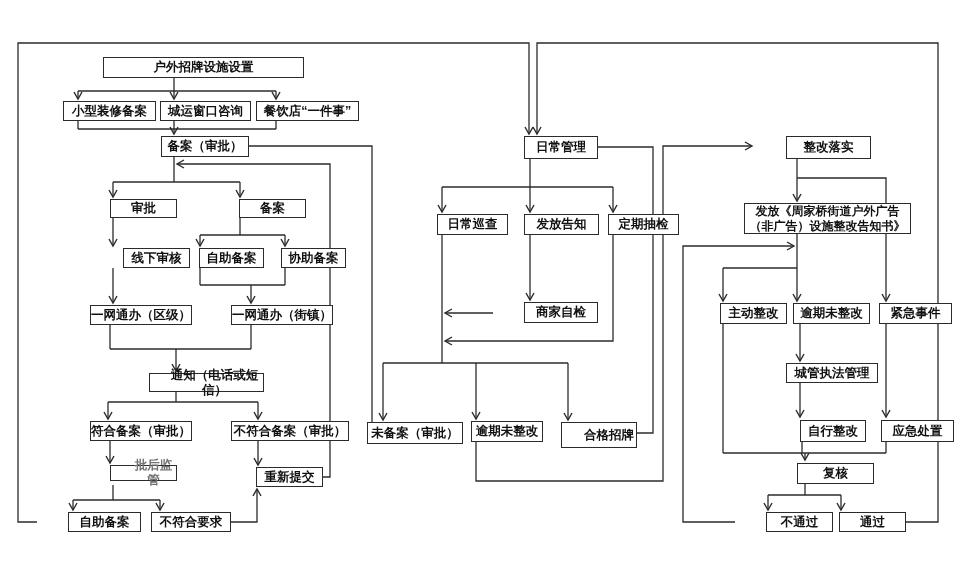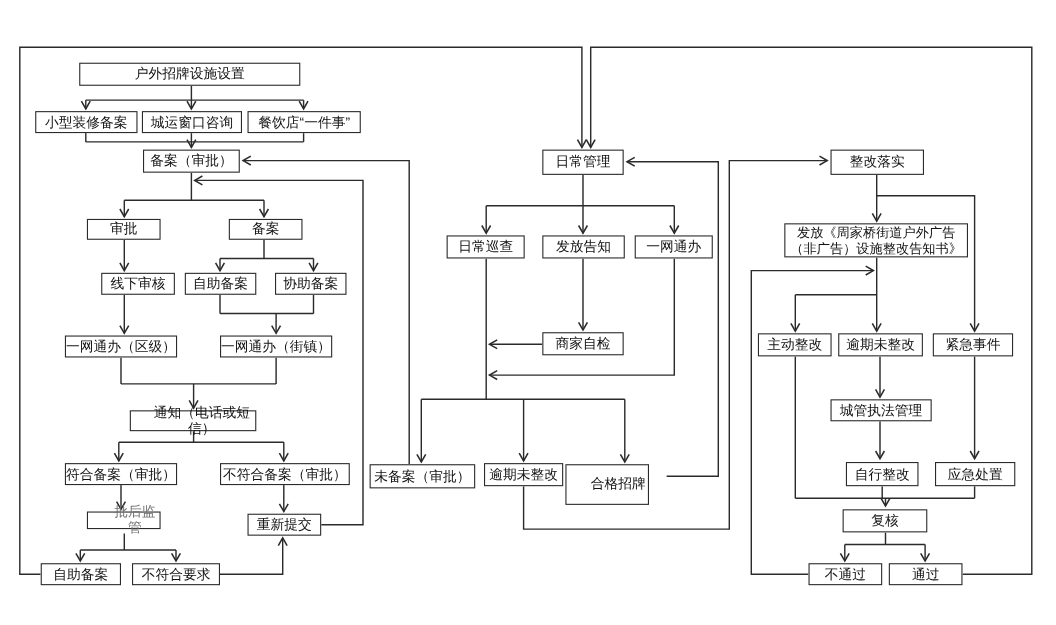"户外招牌设施设置" .fnode { font-weight: normal -> bold; margin-left: none -> 31px }
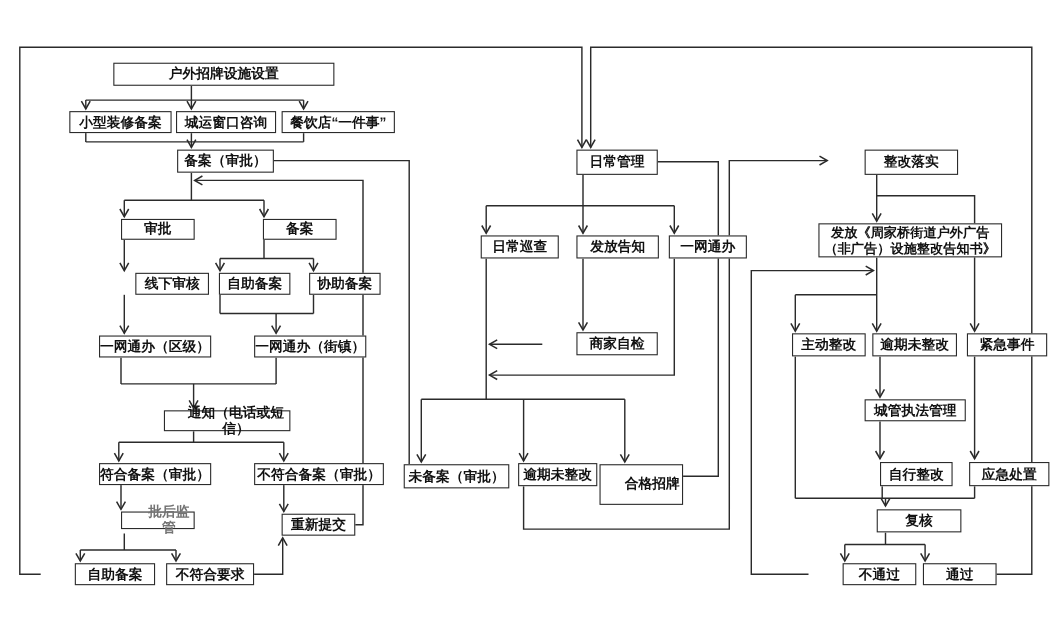"一网通办" div.fnode { text: 一网通办 -> 定期抽检 }
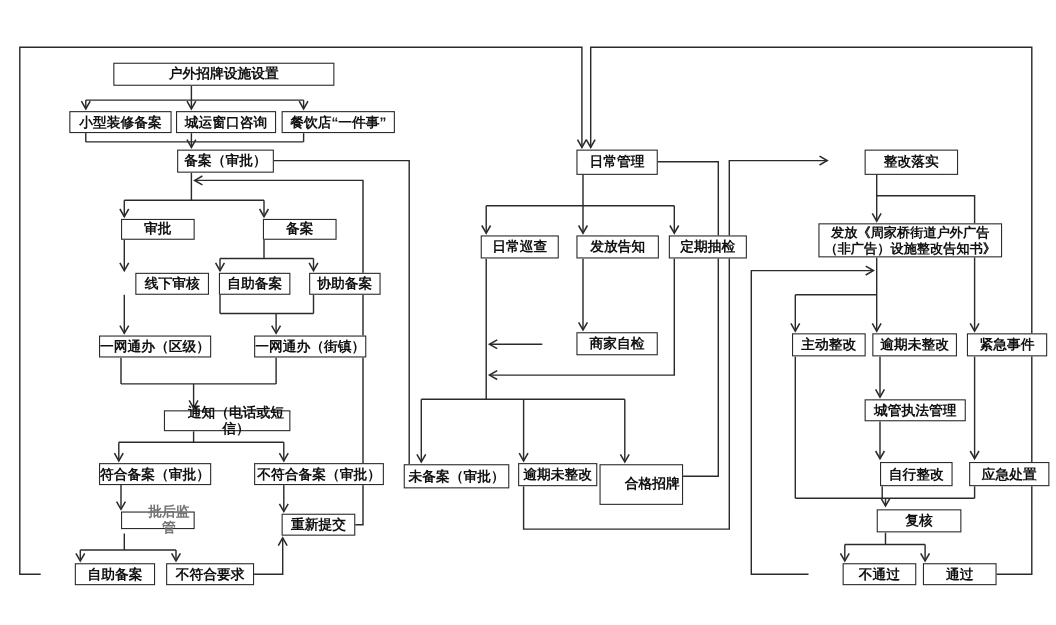"合格招牌" div.fnode { height: 37px -> 26px; left: 514px -> 530px }
